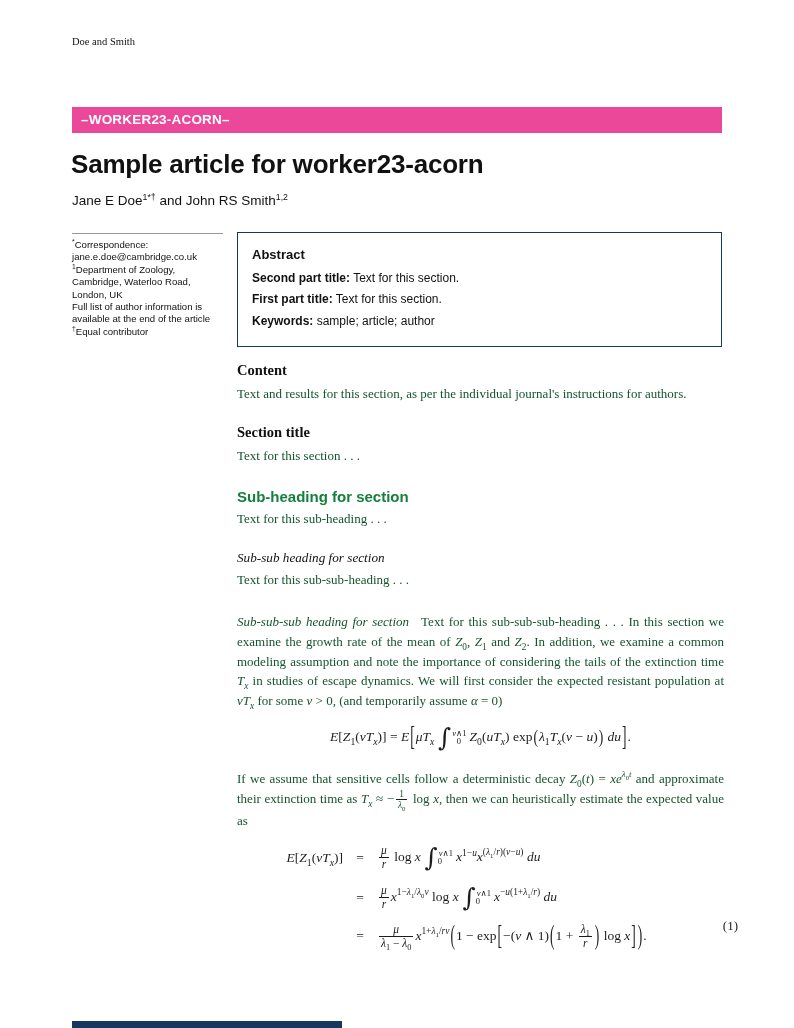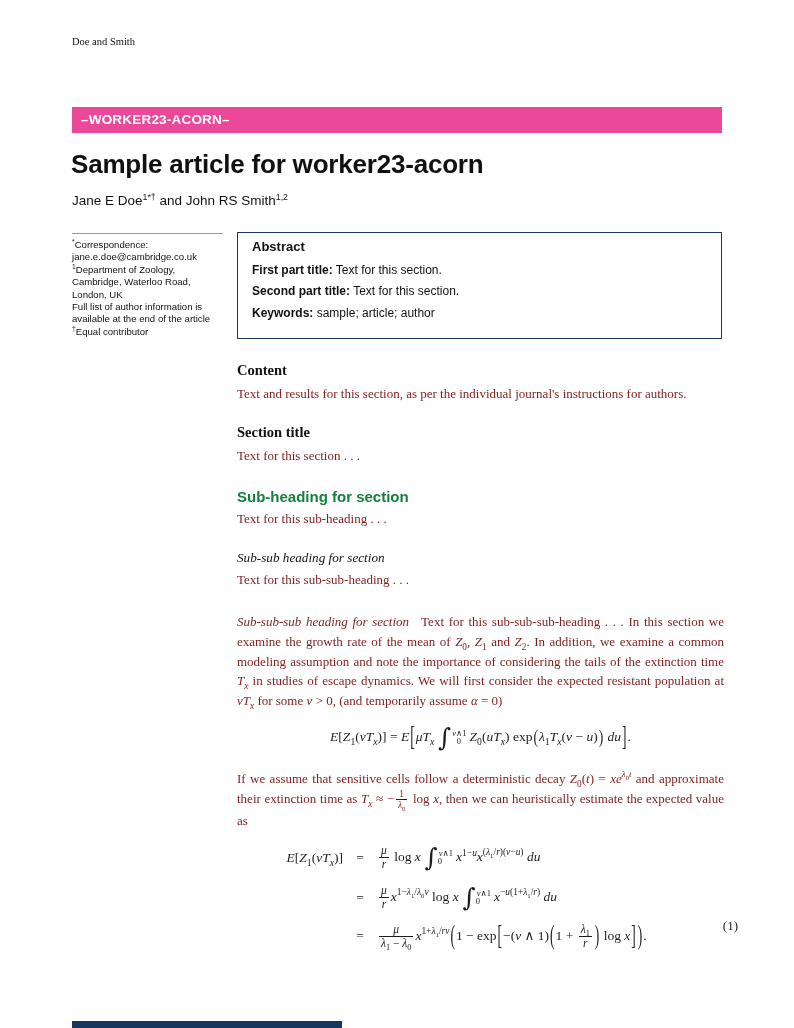"Abstract" .abstract-box { padding: 6px 14px 12px -> 14px 14px 12px }
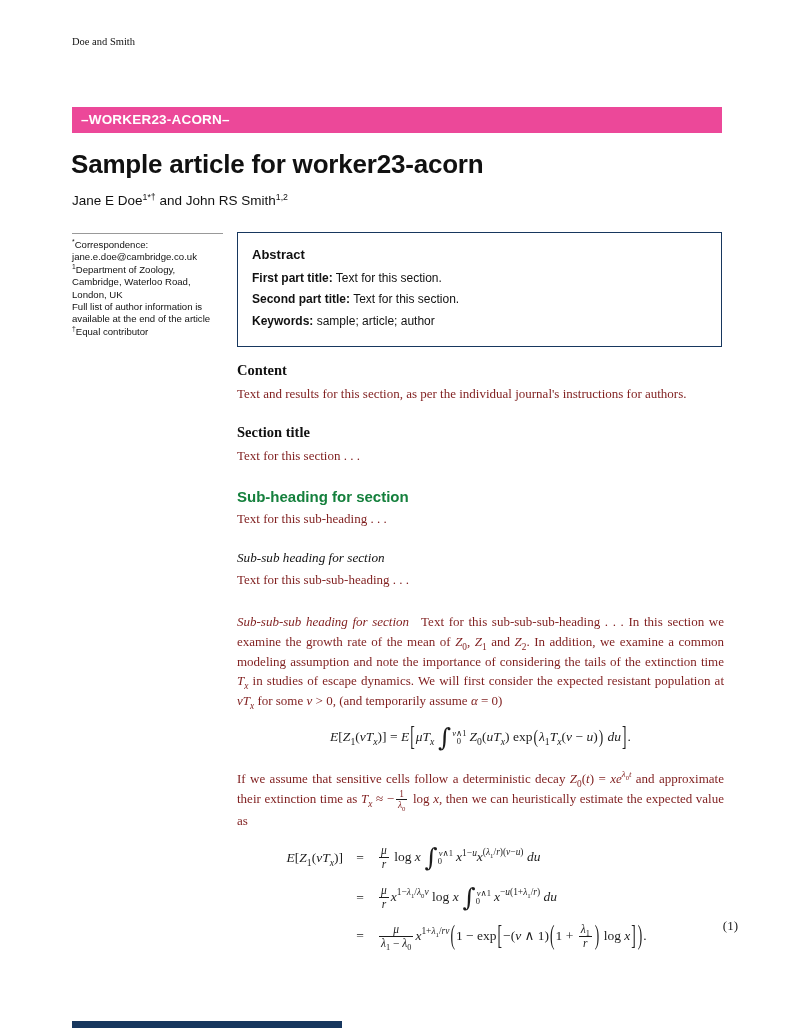"First part title: Text for" div.abstract-row { order: before "Second part title: Text for" -> after "Second part title: Text for" }
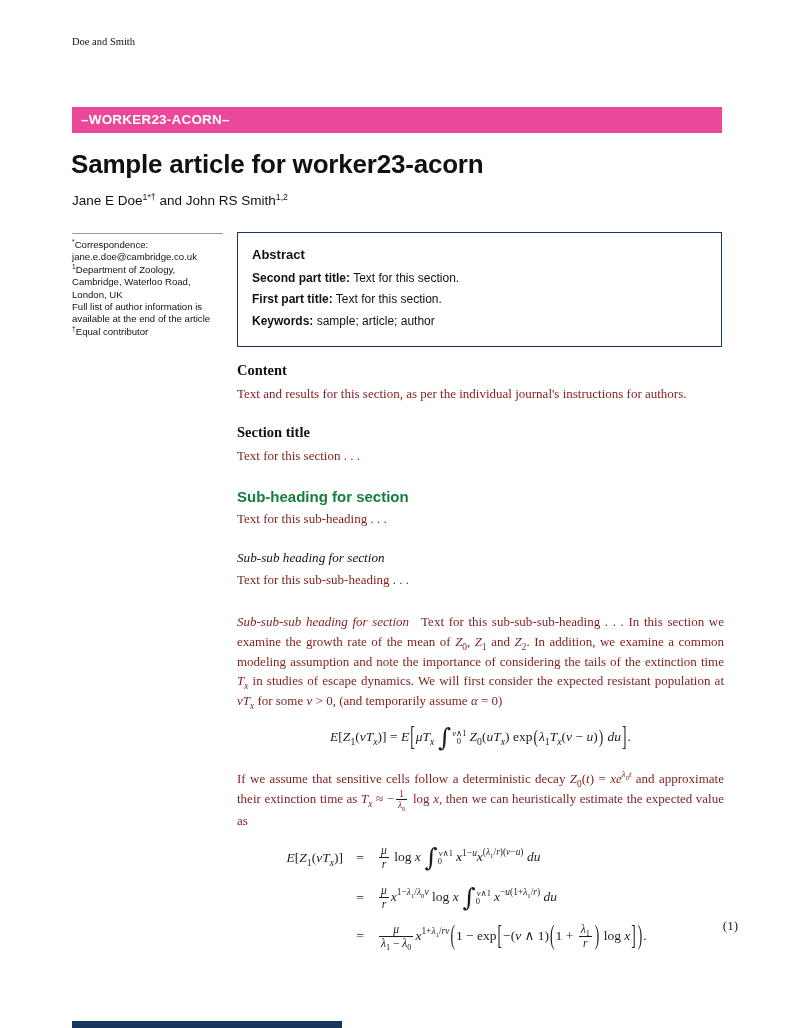"Text and results for this" .para { color: #7f1d1d -> #14532d }
